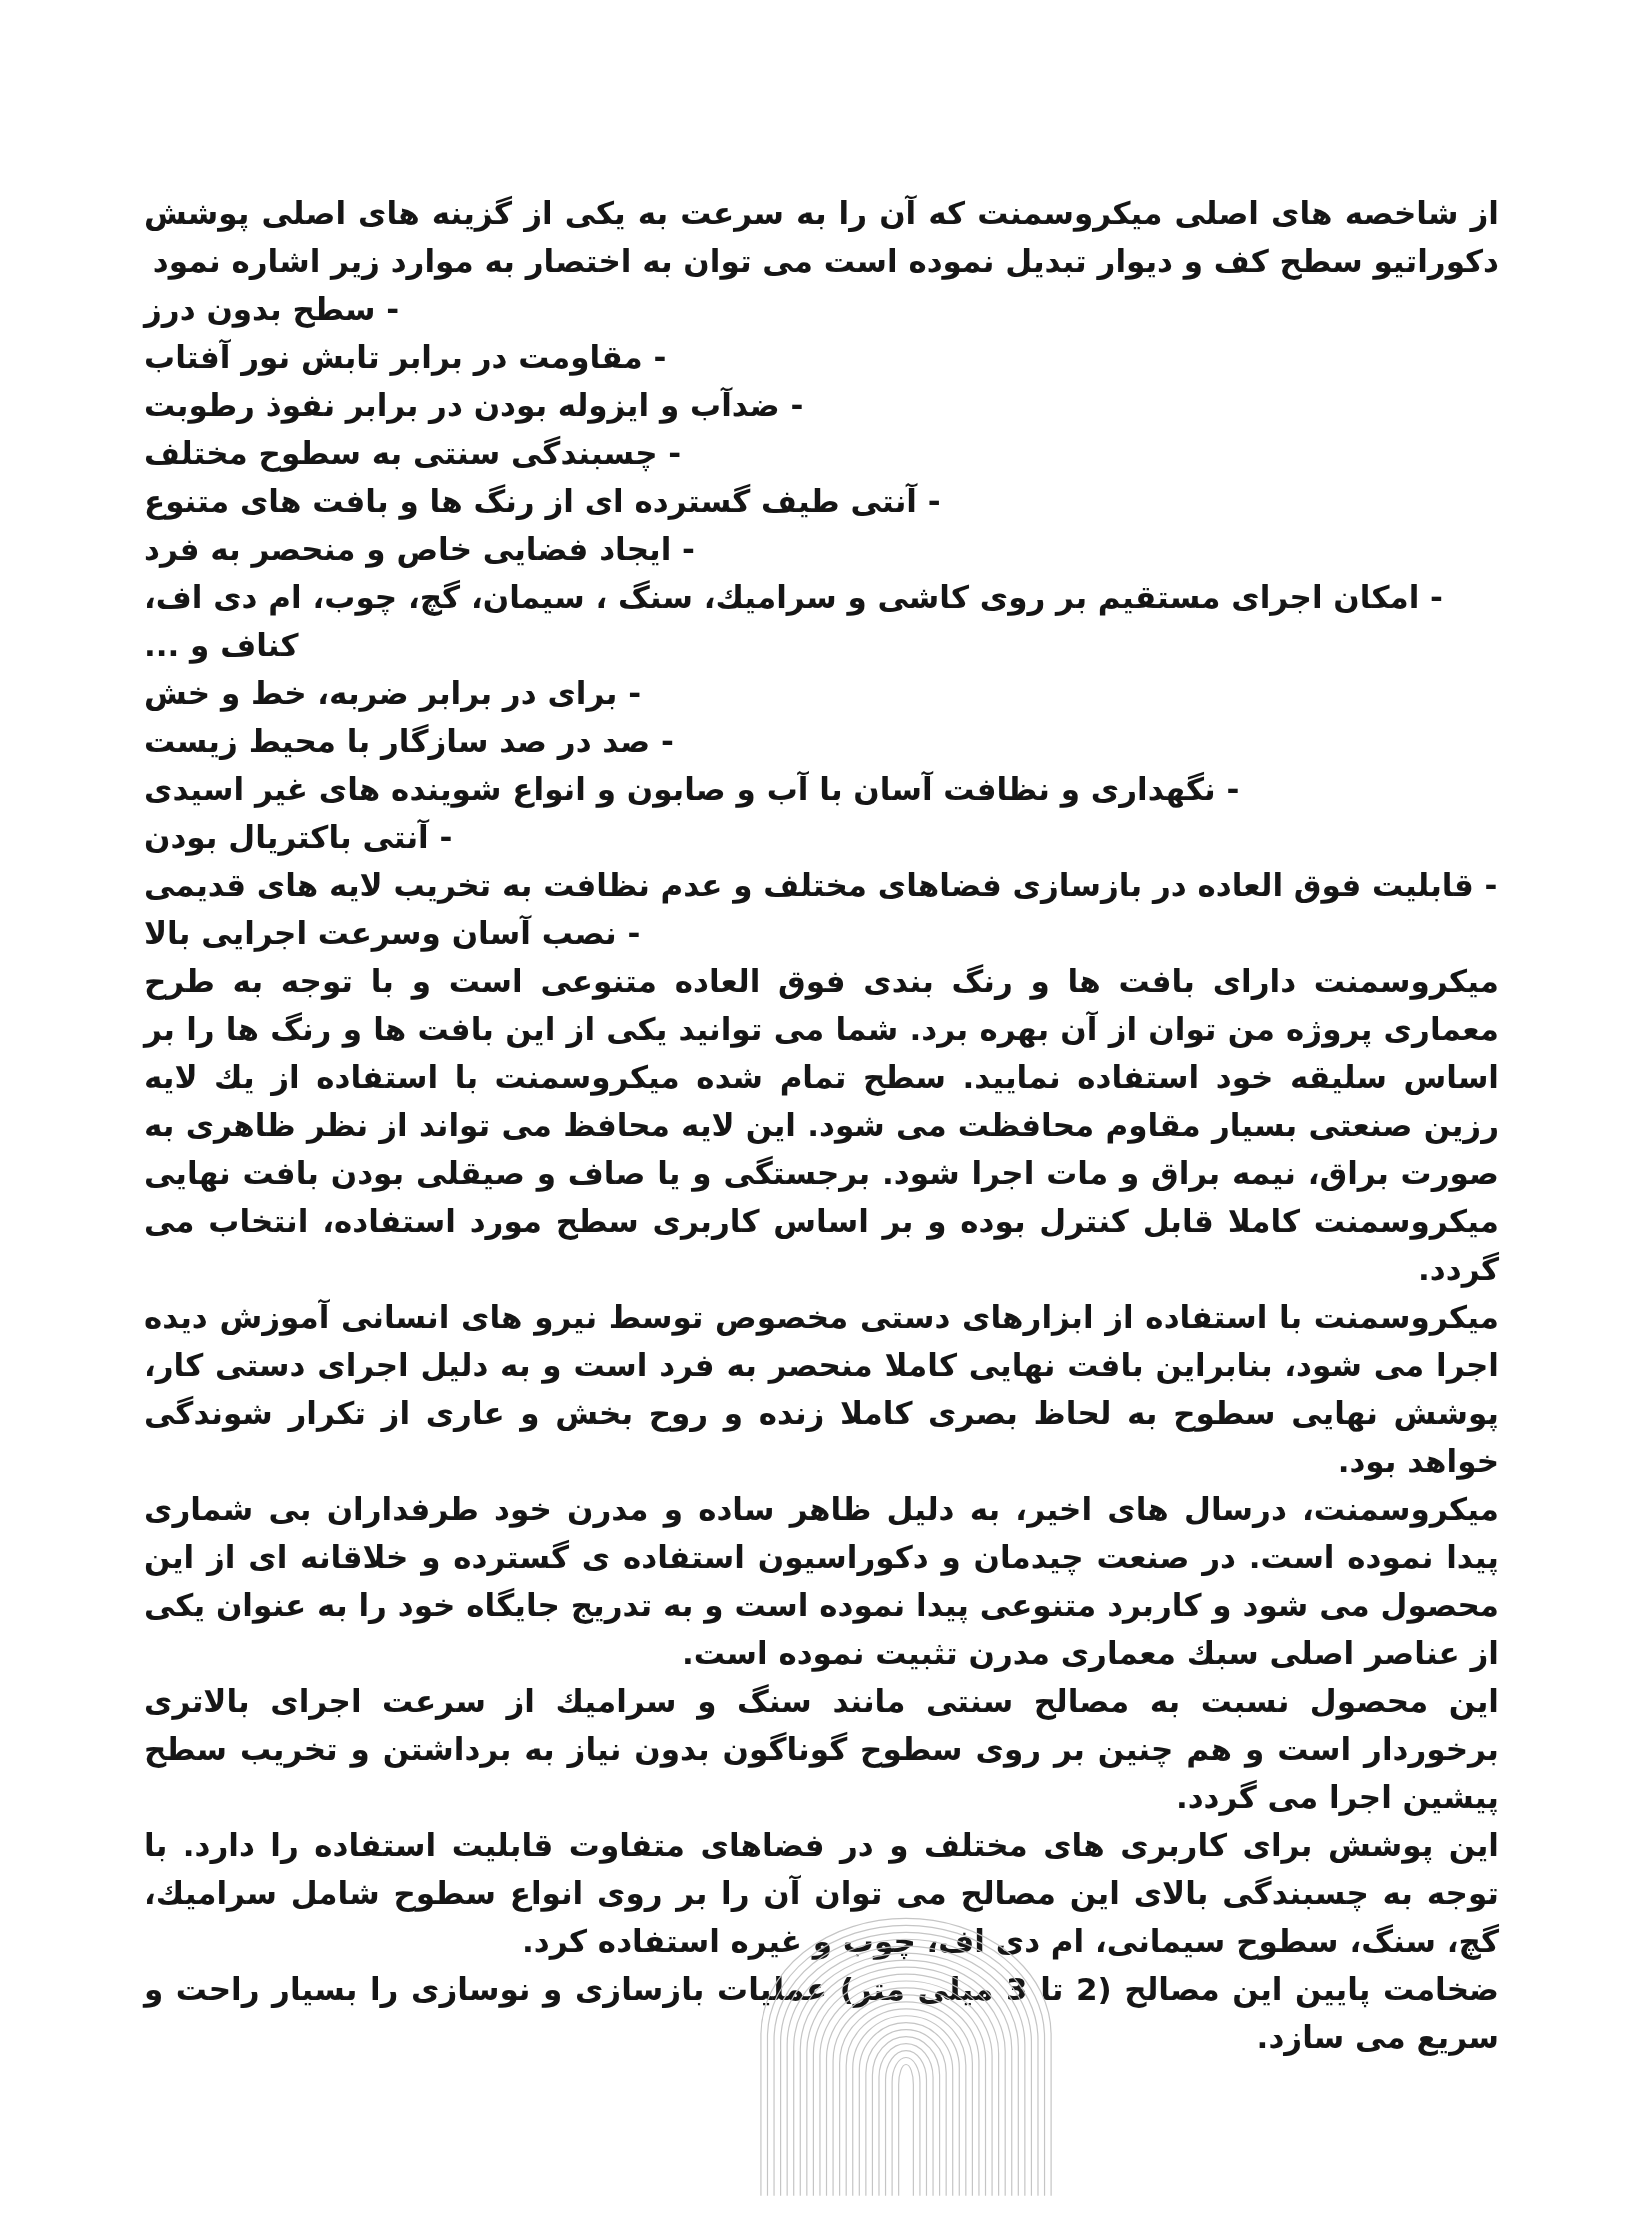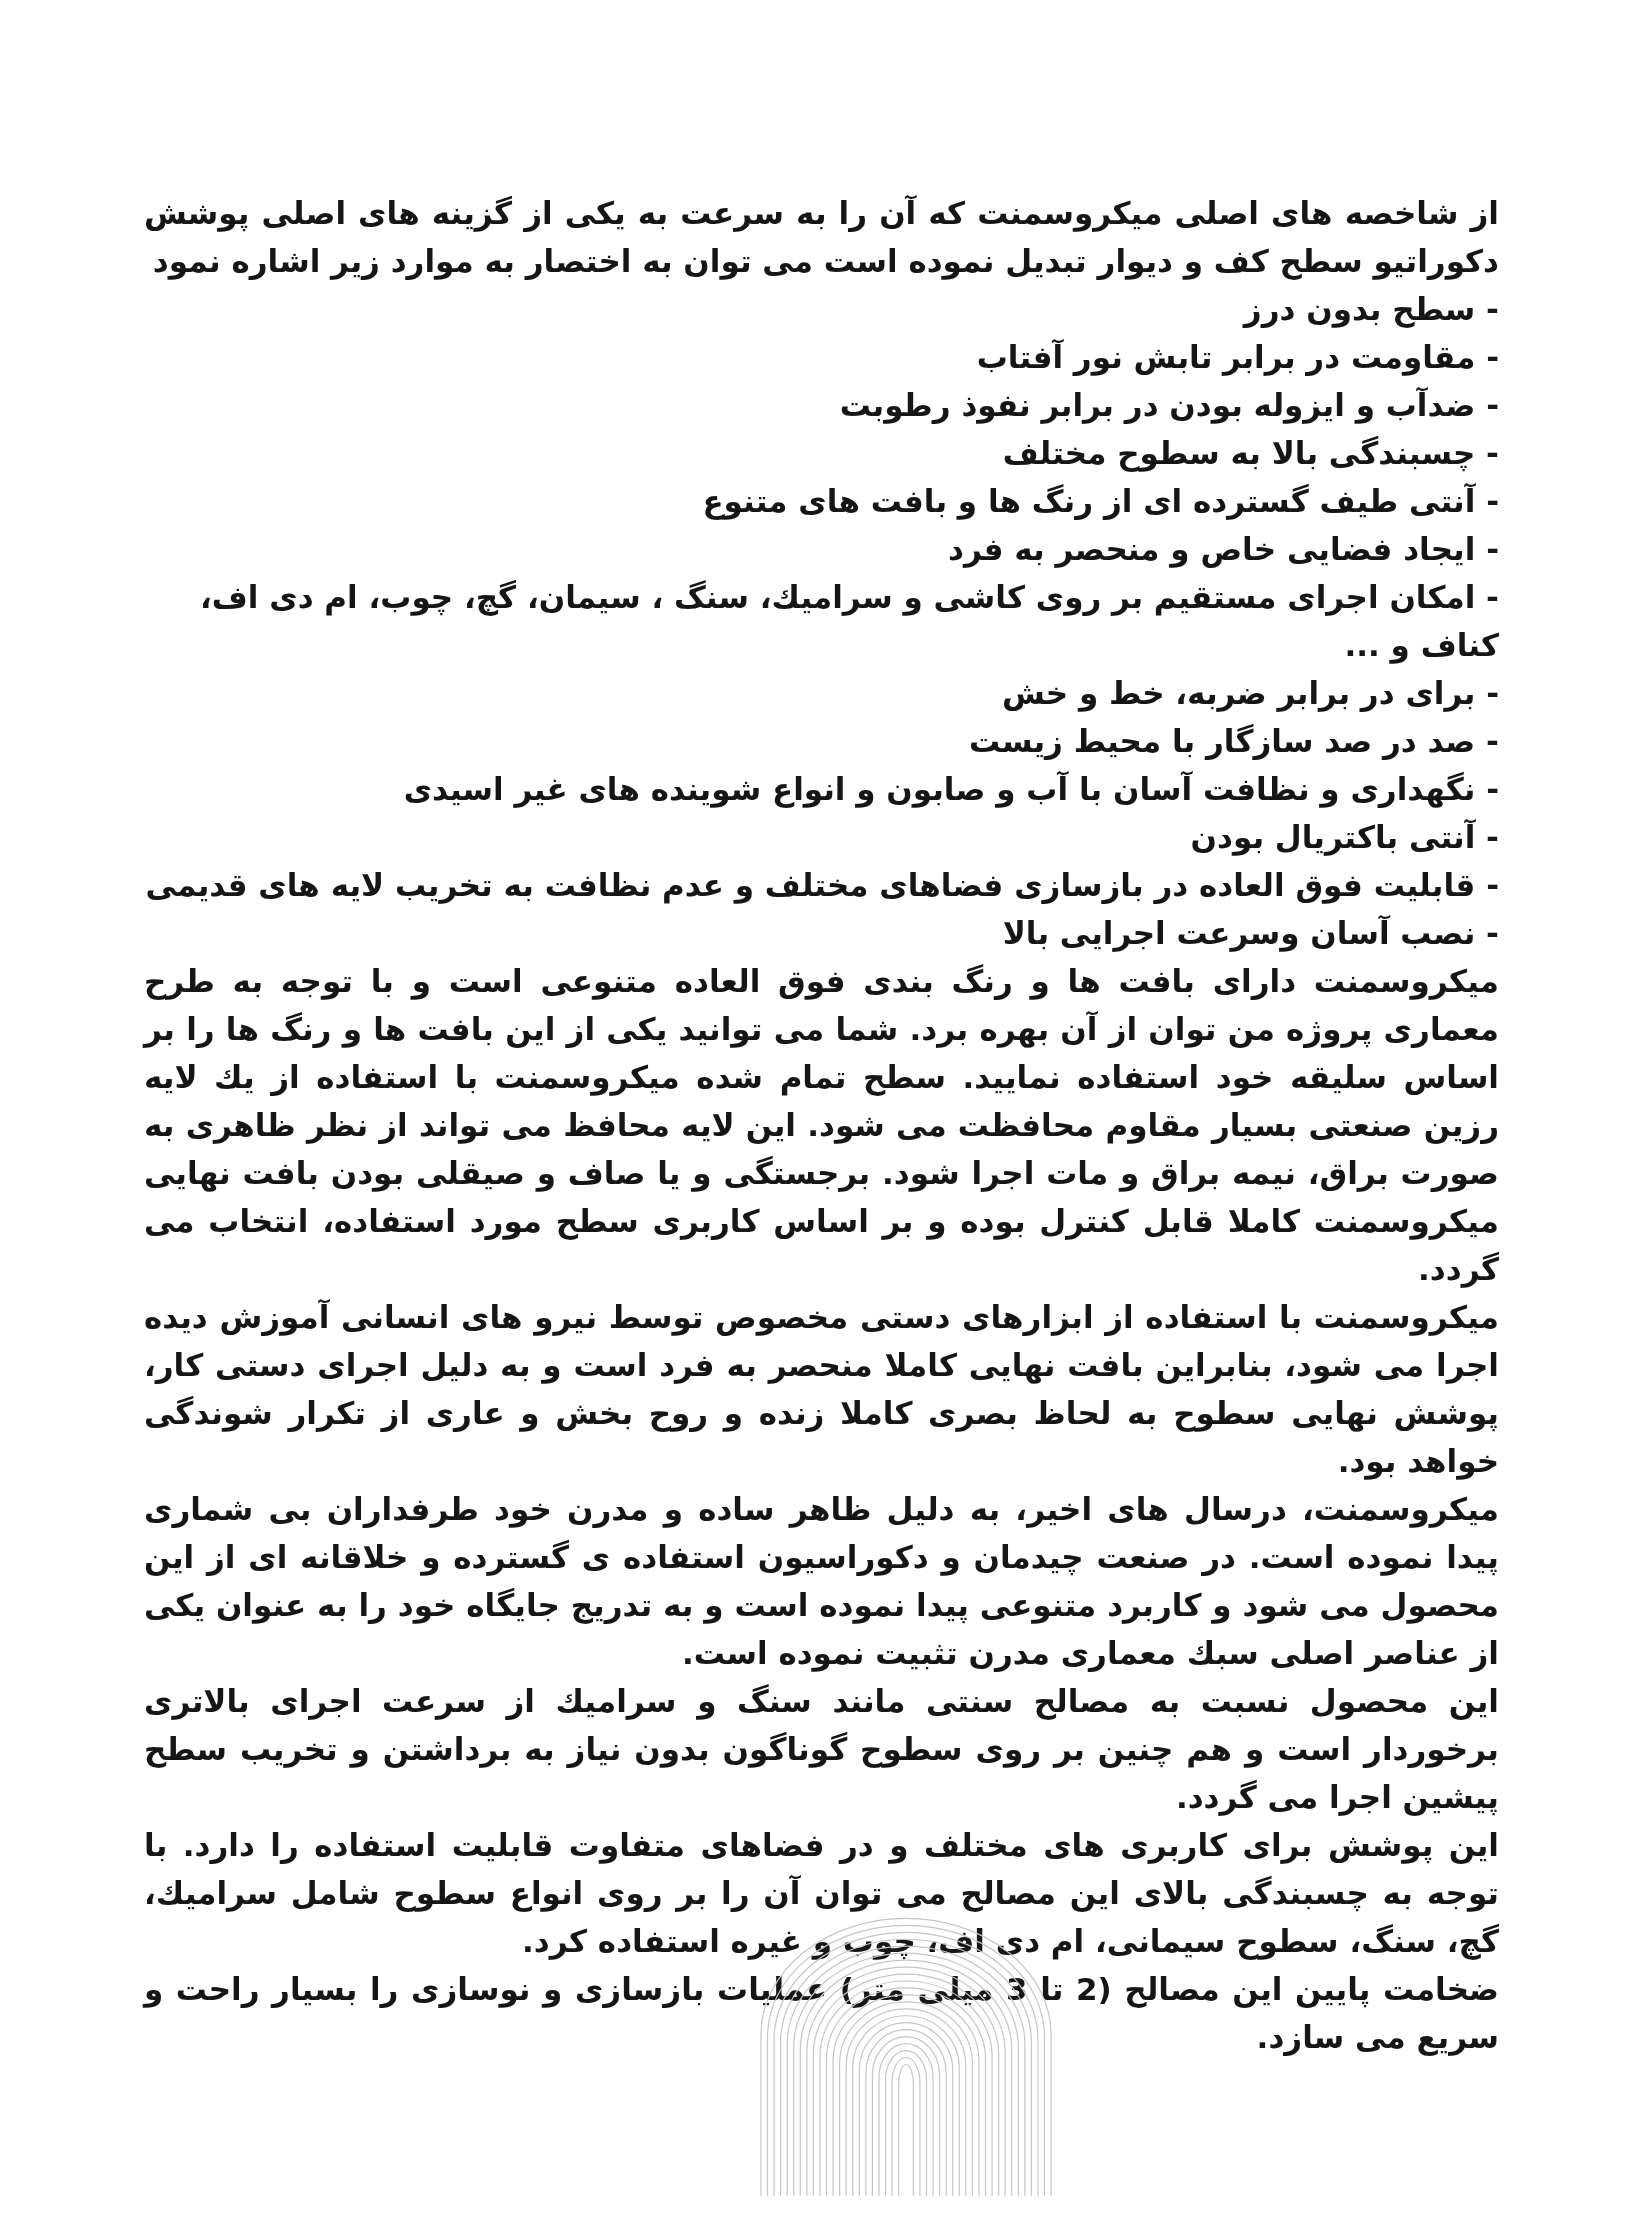"- سطح بدون درز" .feature { text-align: right -> left }
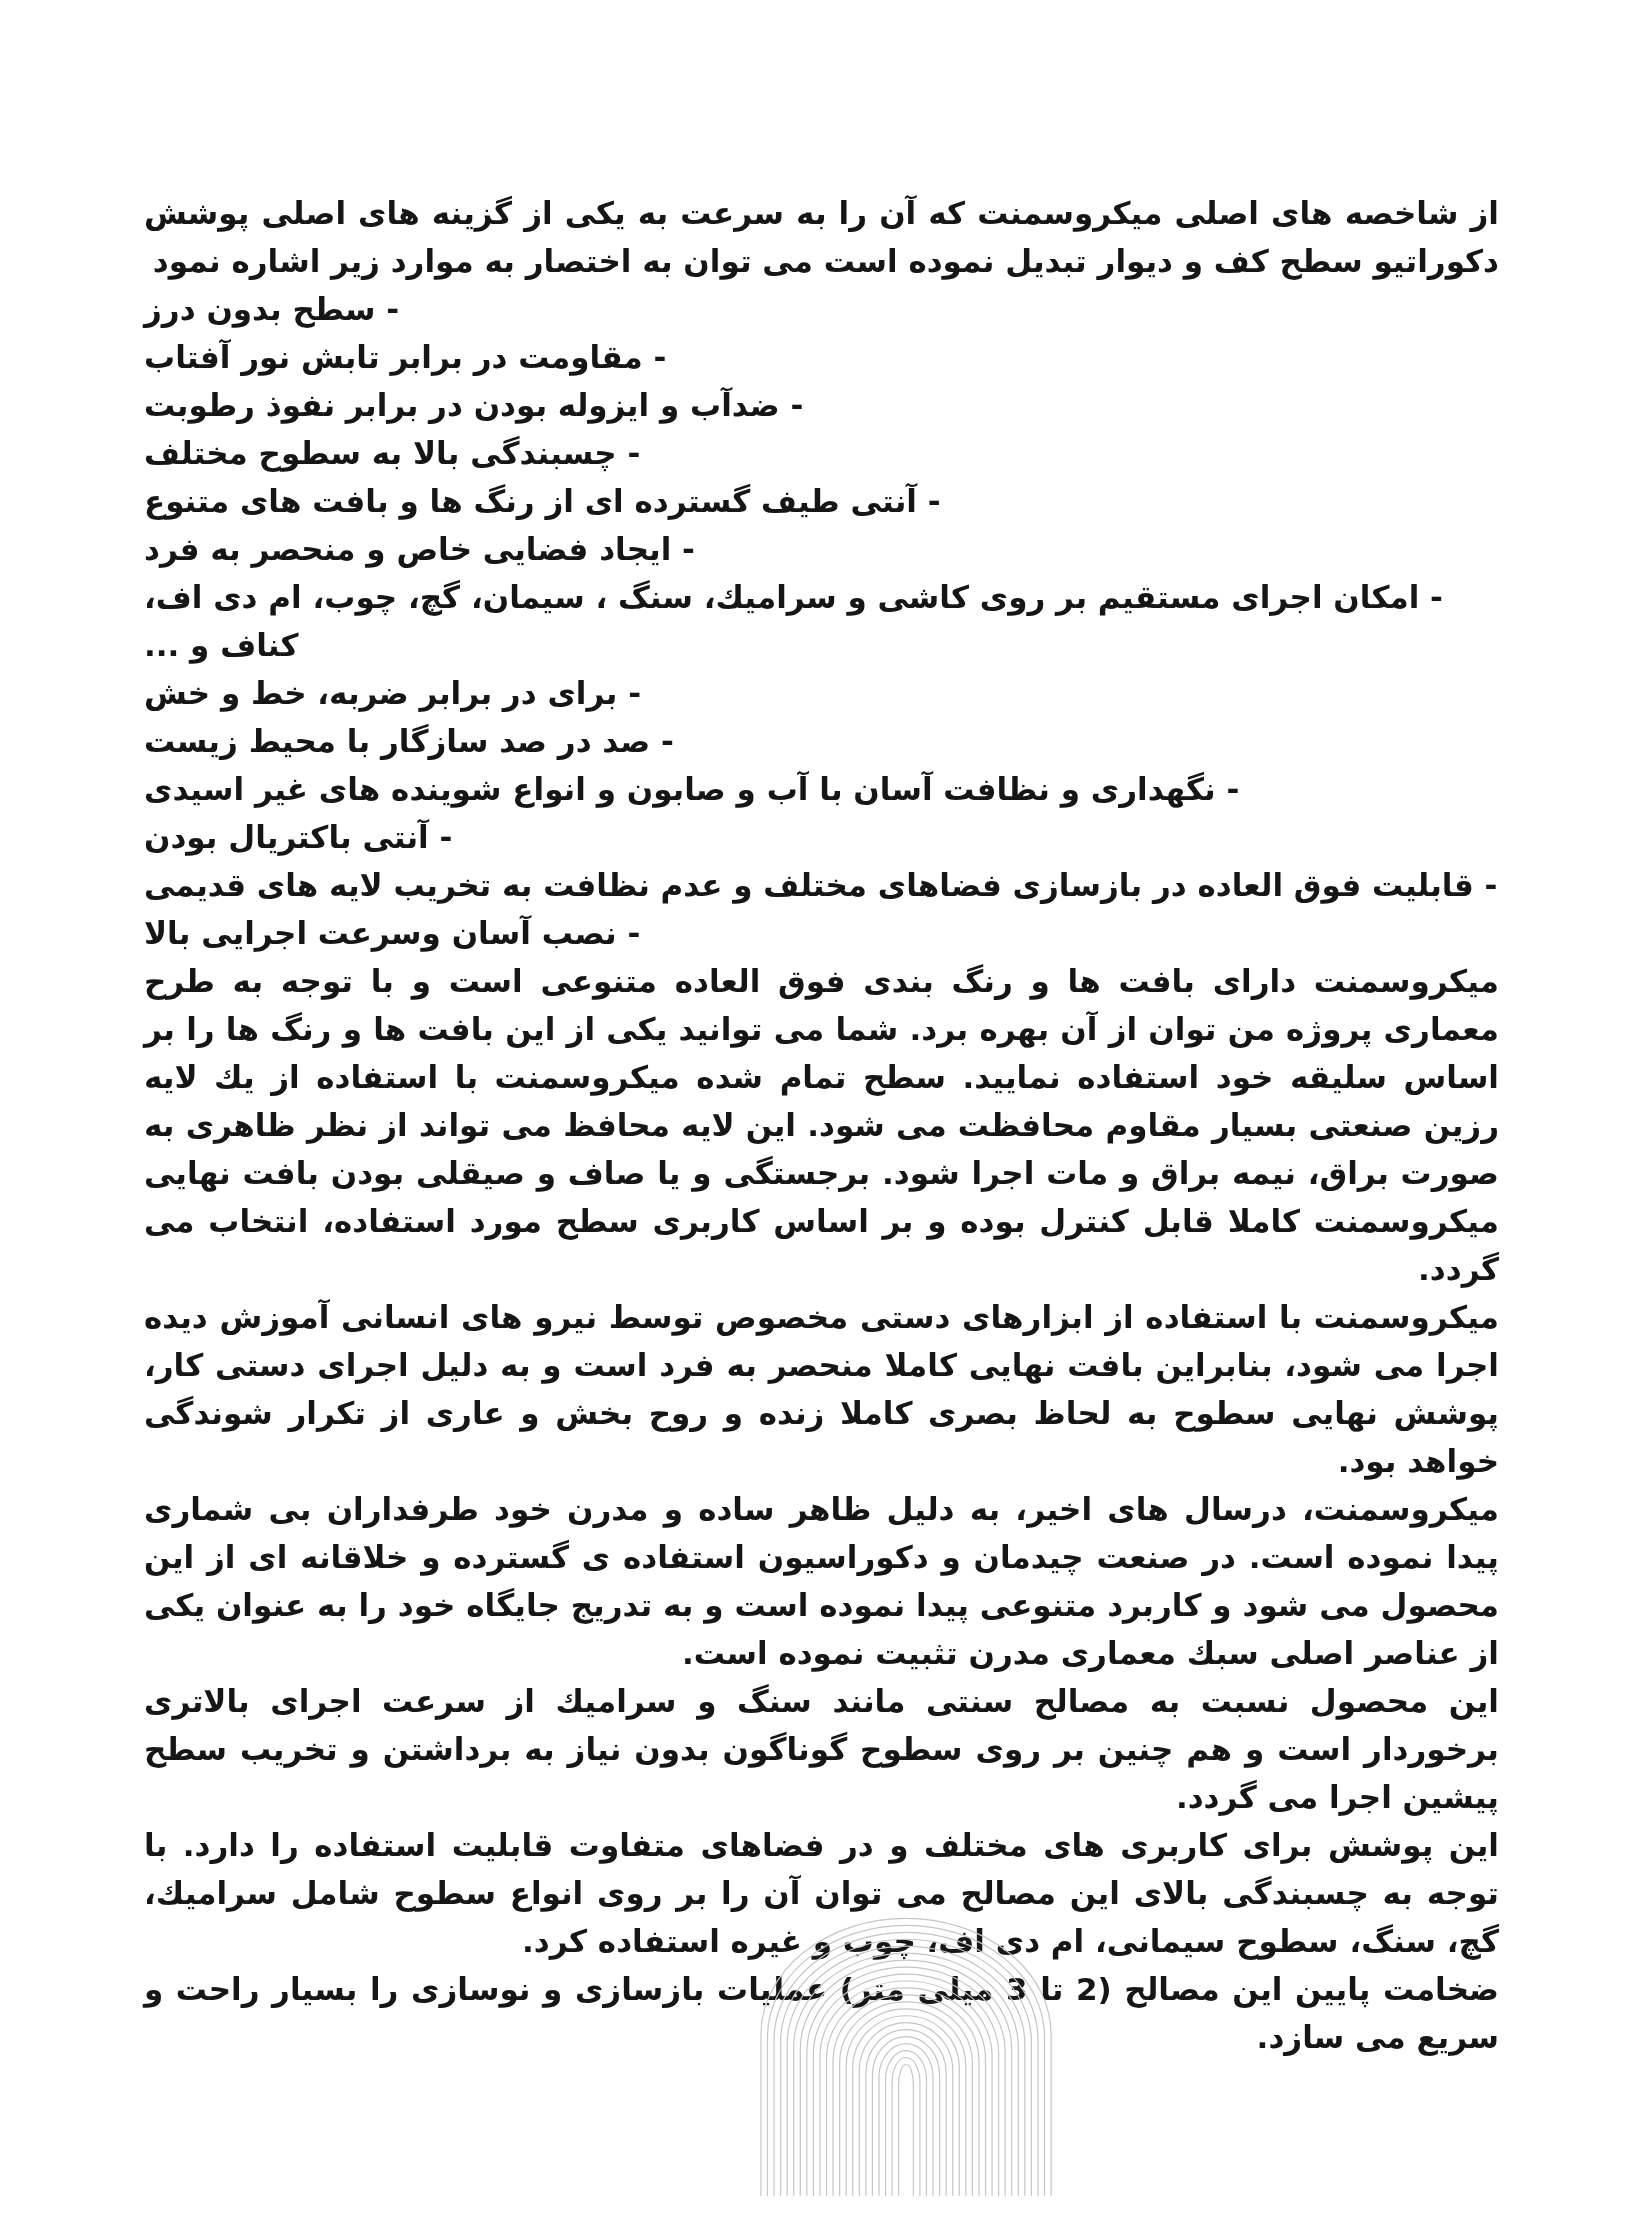"- چسبندگی بالا به سطوح" p.para { text: بالا -> سنتی }
